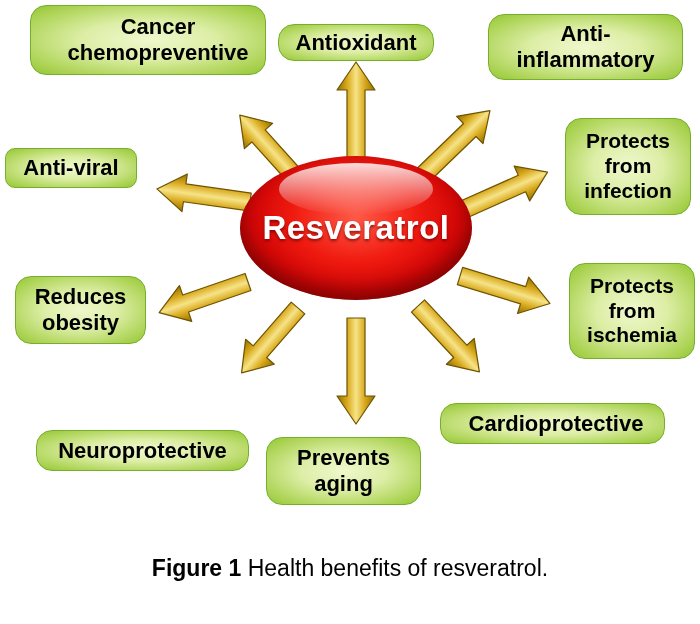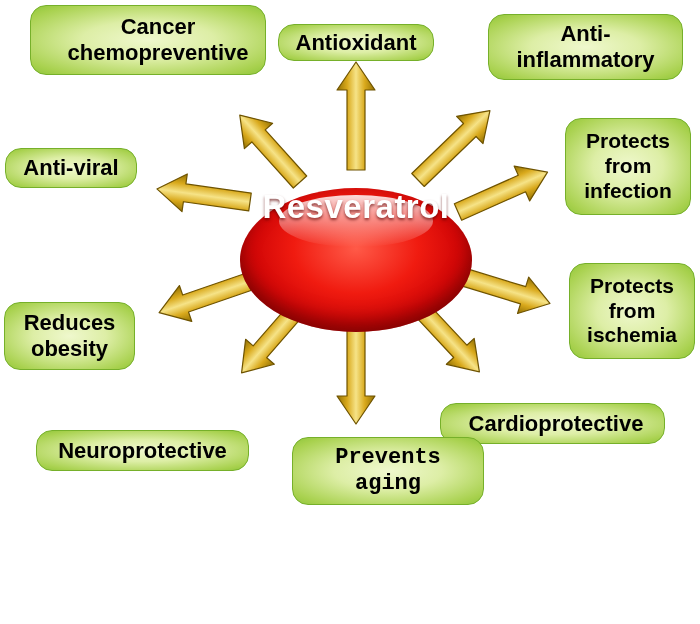"Anti-viral" .b-antiviral { border-radius: none -> 10px }
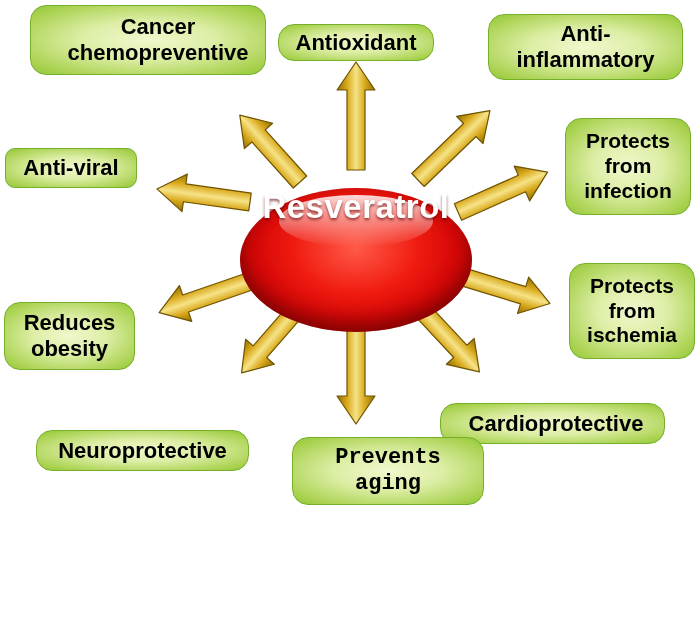"Resveratrol" .center-ellipse { align-items: none -> center; top: 188px -> 156px }
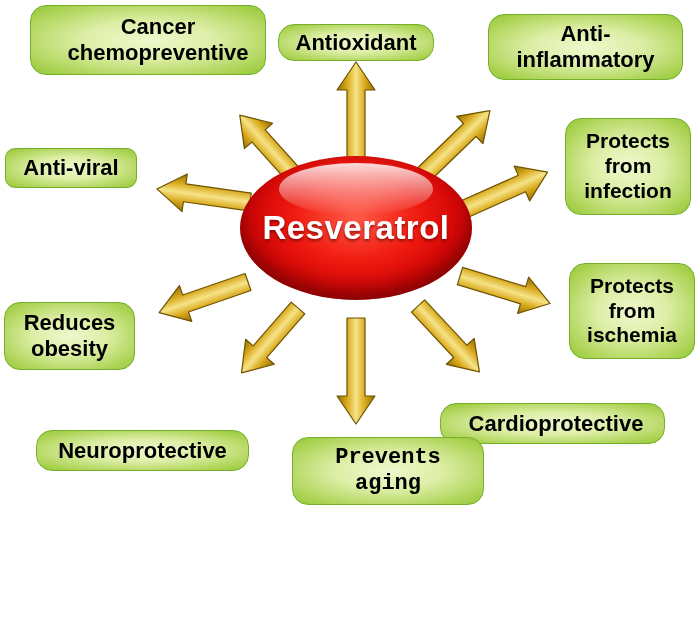"Reduces" .b-obesity { left: 4px -> 15px; margin-top: 26px -> none }
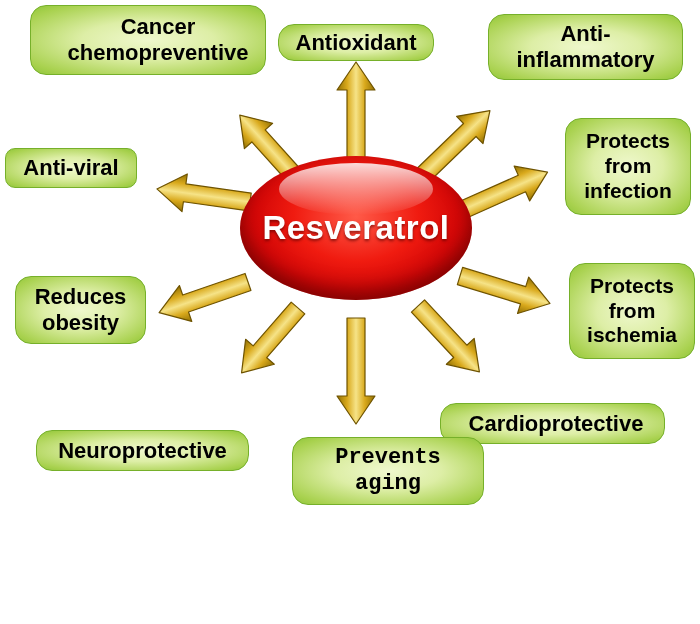"Prevents" .b-aging { font-family: Liberation Mono, monospace -> none; left: 292px -> 266px; width: 192px -> 155px }
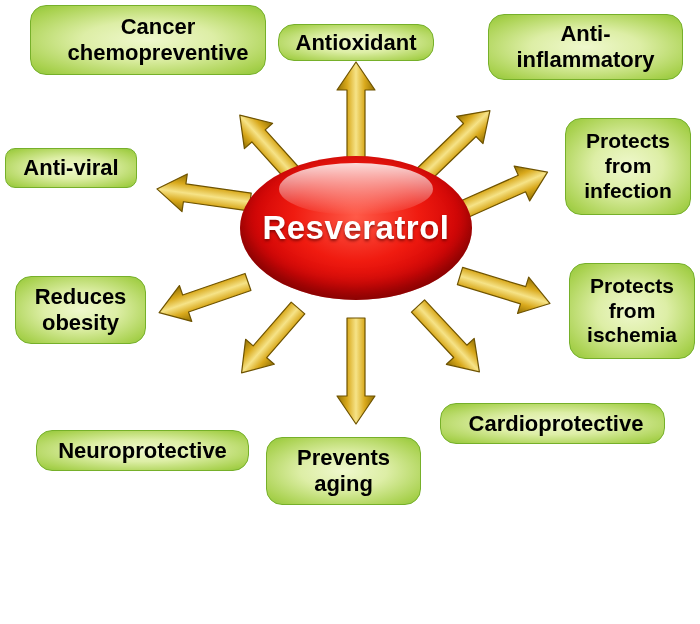"Figure 1 Health benefits of" div.caption { html: none -> <div> <span>Figure 1</span><span> Health benefits of resveratrol.</span> </div> }
